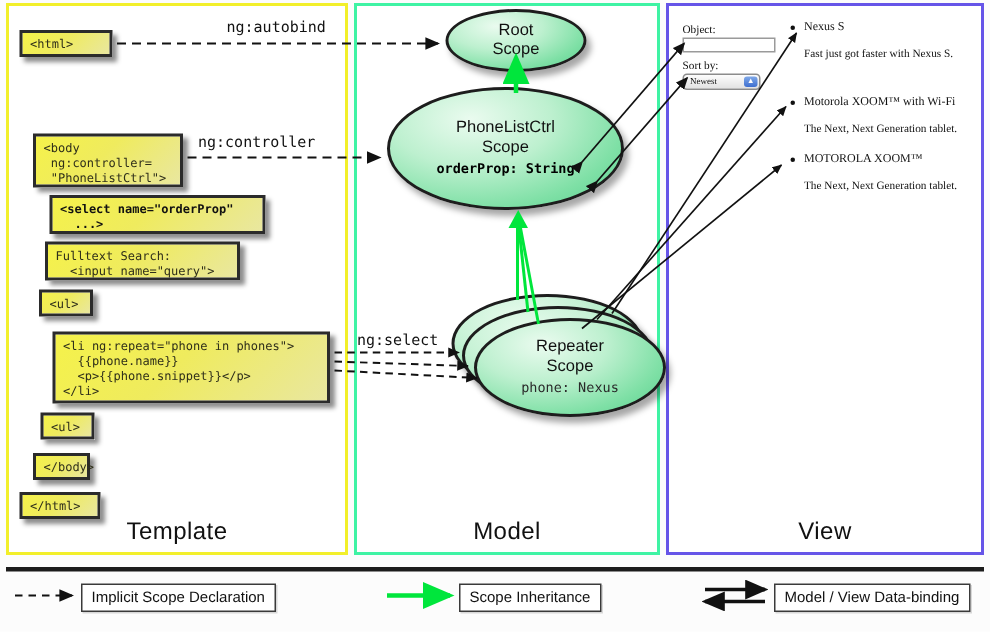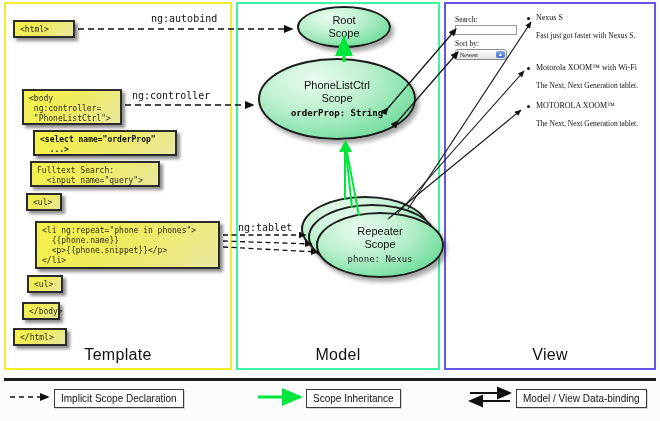"Search:" div.view-label { text: Search -> Object }
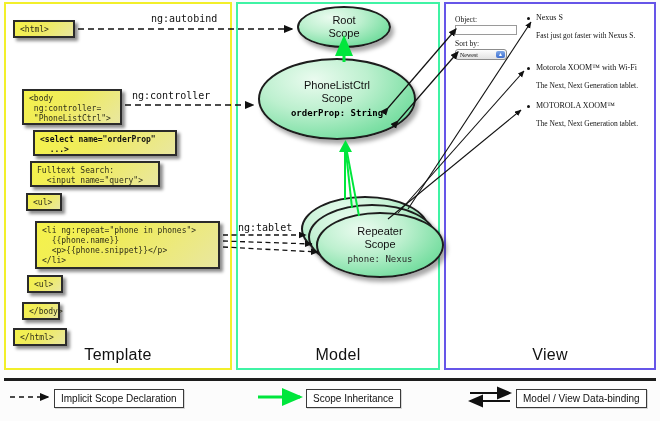"ng:tablet" div.edge-label { text: ng:tablet -> ng:select }
